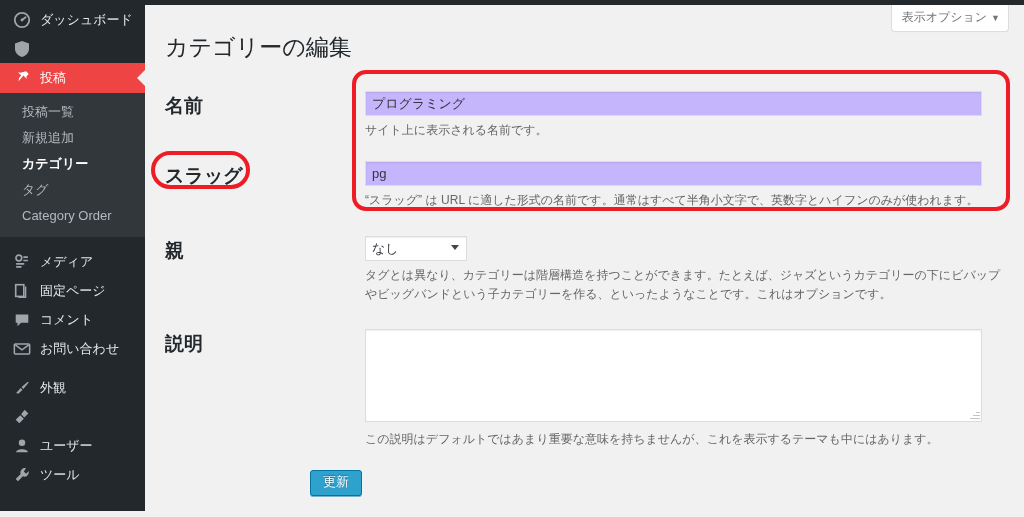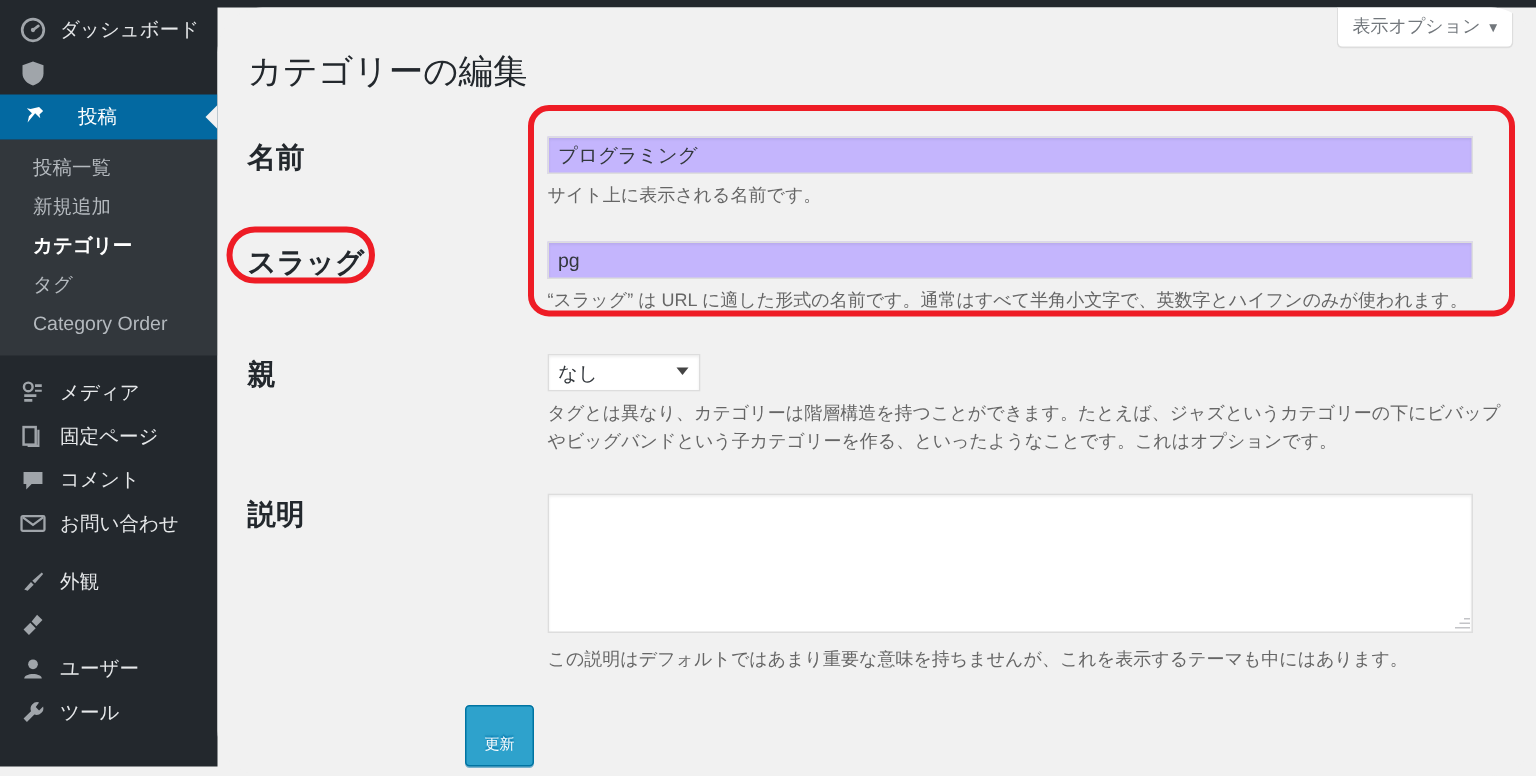"表示オプション ▼" #content { border-radius: 30px -> none }
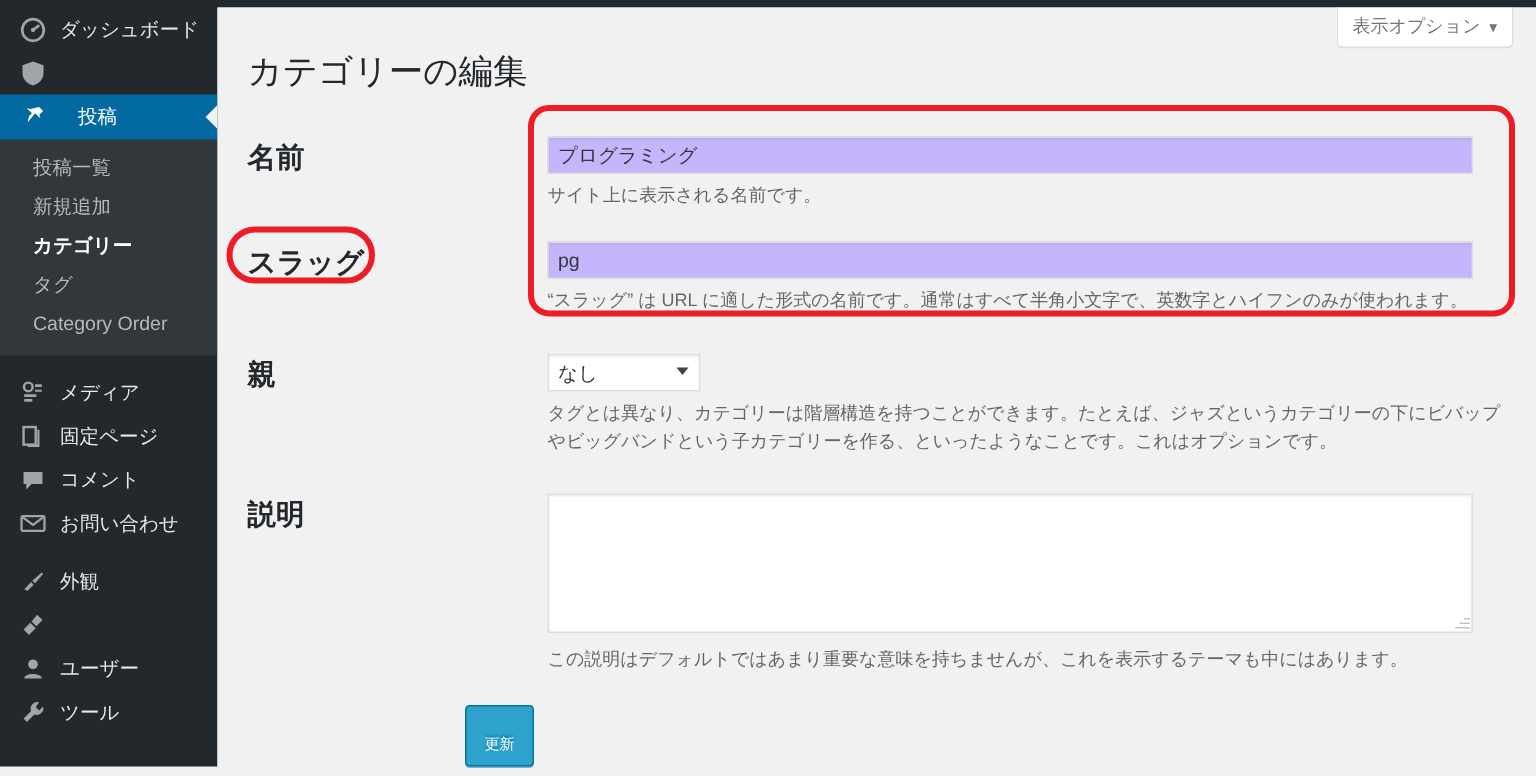"投稿" .mi.active { background: #0369a1 -> #ef4444; gap: 12px -> none }
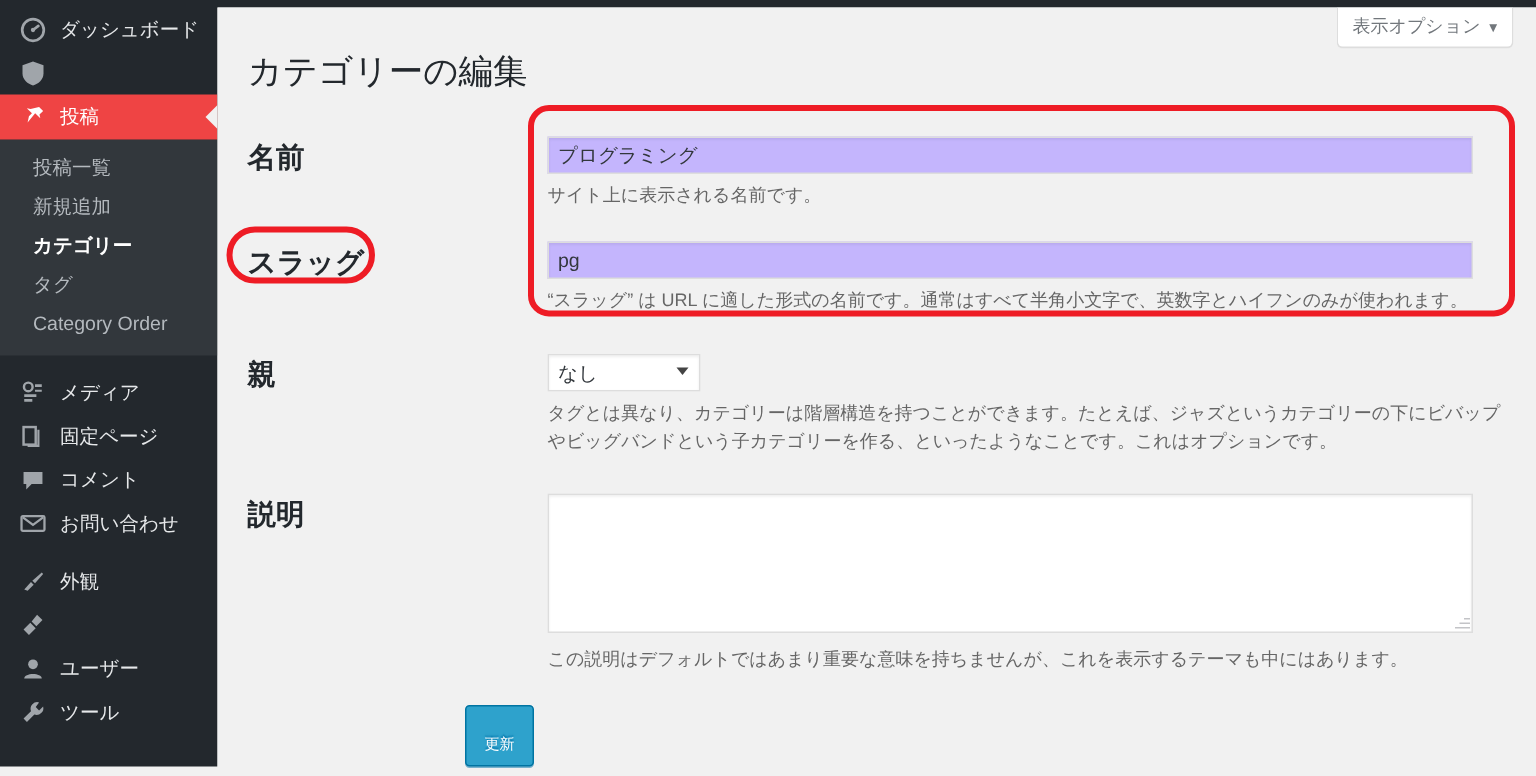"更新" .button-primary { font-size: 10px -> 13px; padding: 17px 12px 4px -> 2px 12px 4px }
